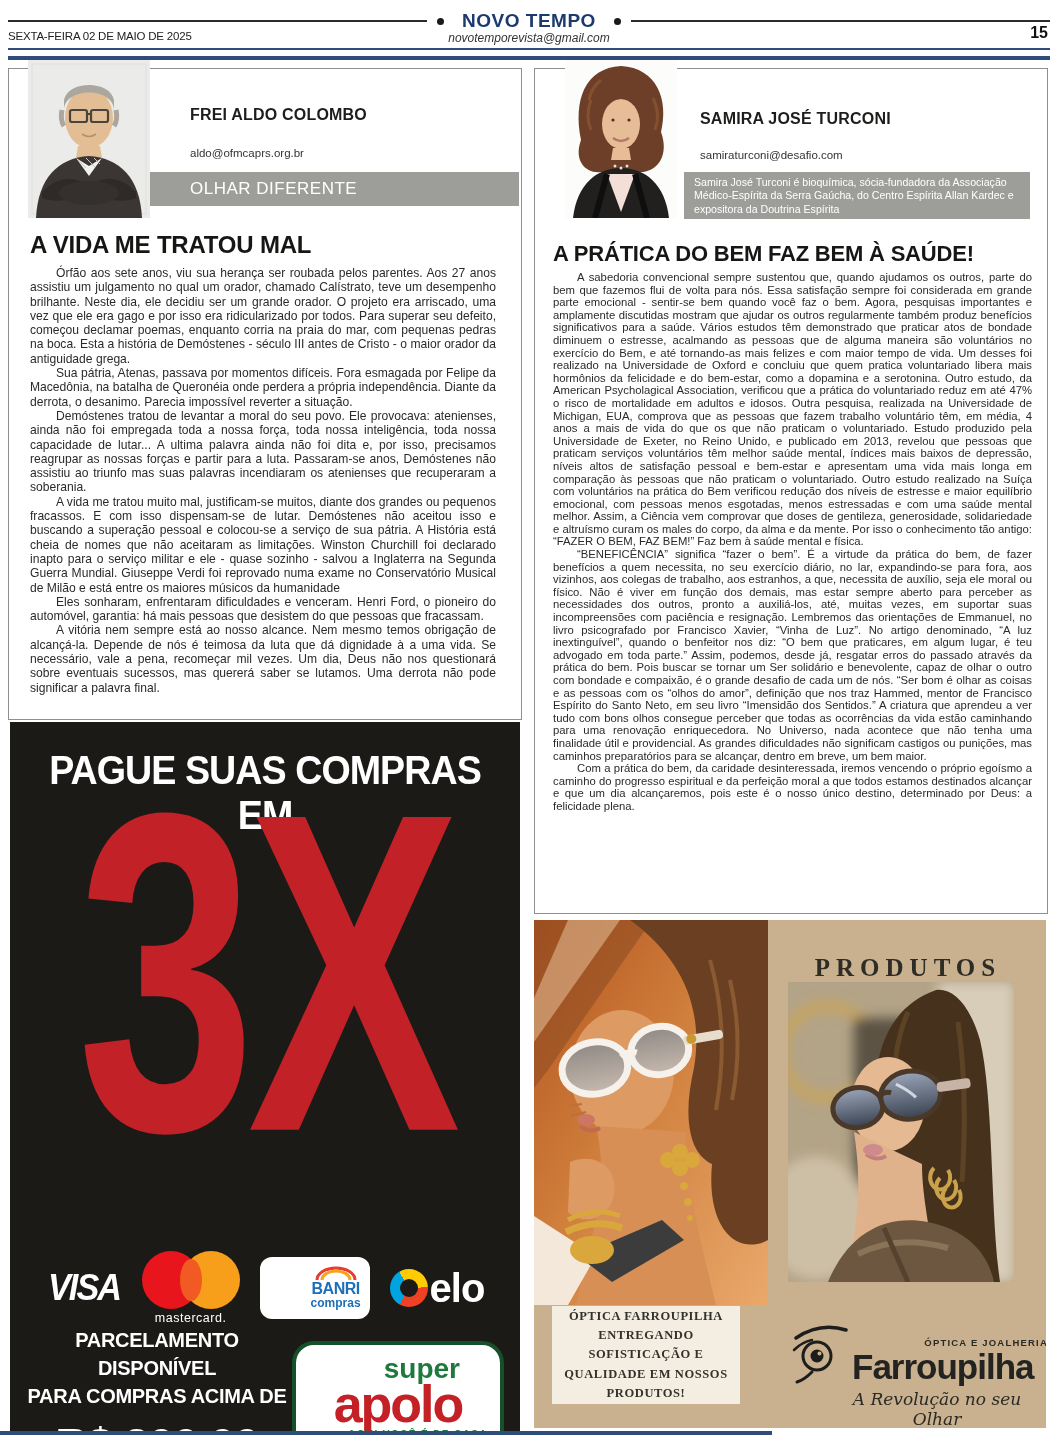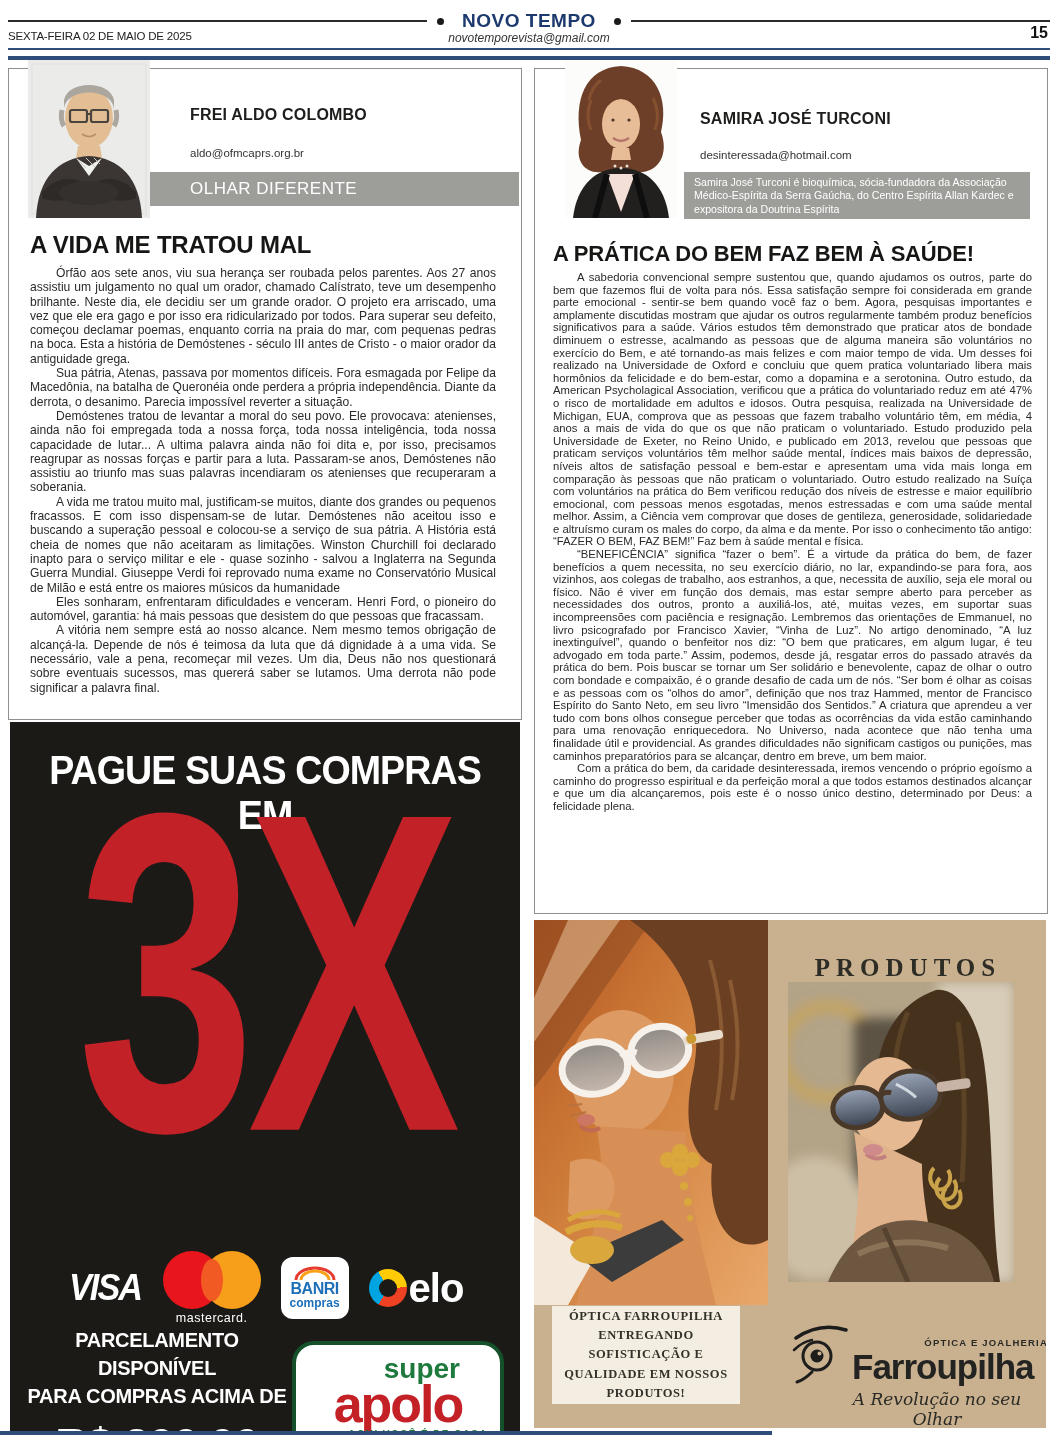"desinteressada@hotmail.com" div.author-email { text: desinteressada@hotmail.com -> samiraturconi@desafio.com }
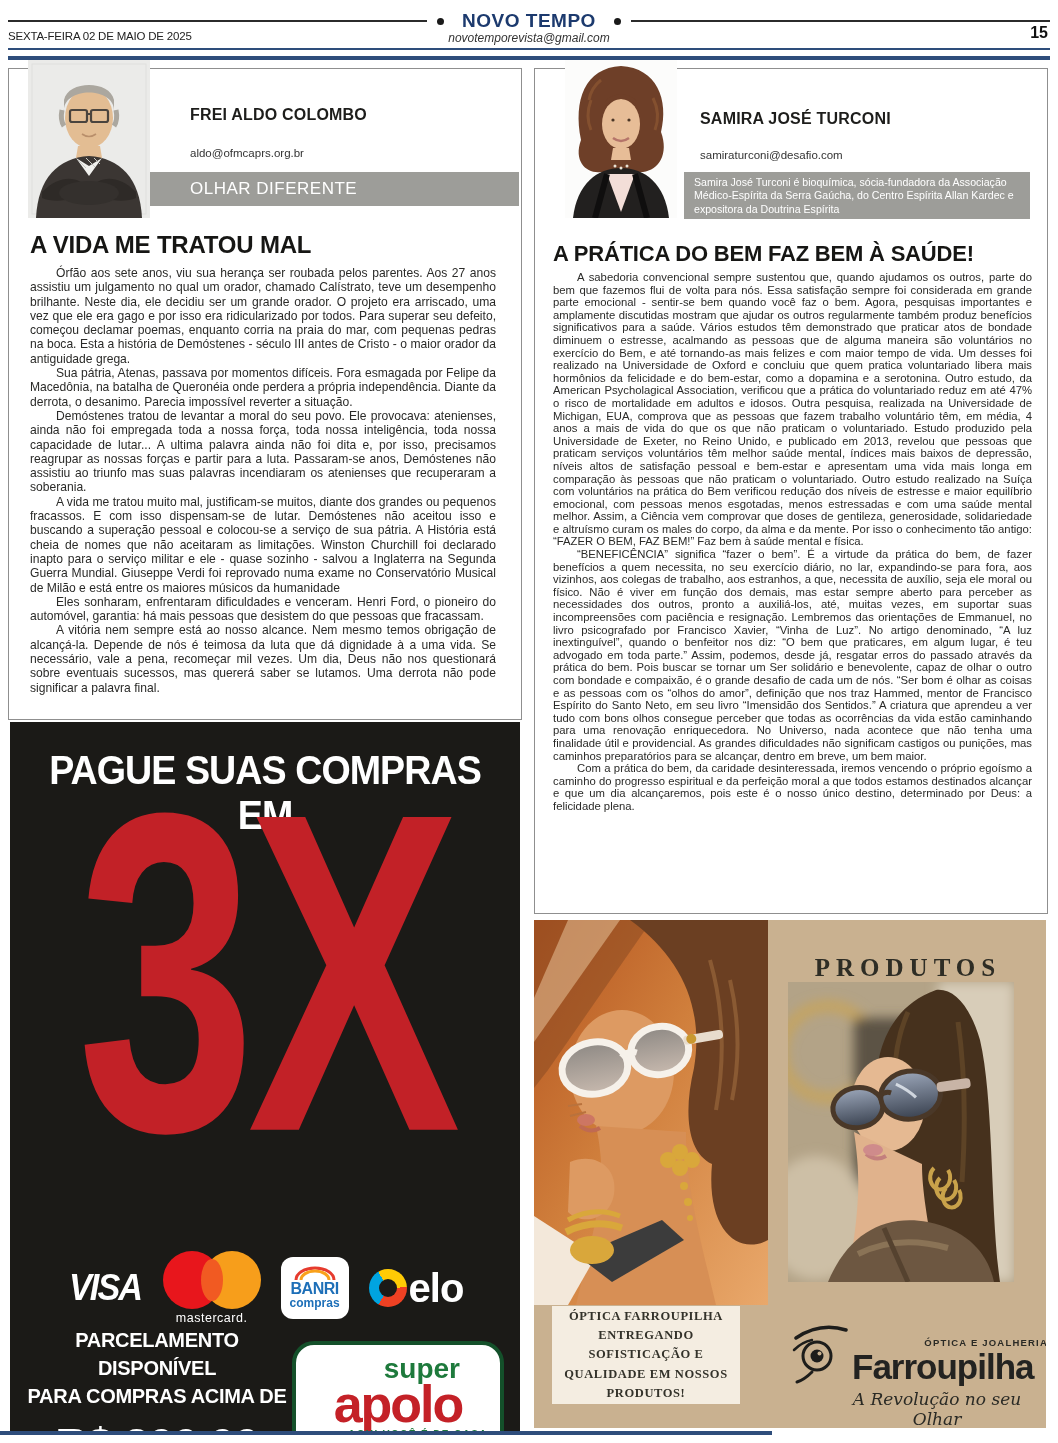"BANRI" .banri { padding-left: none -> 42px }
